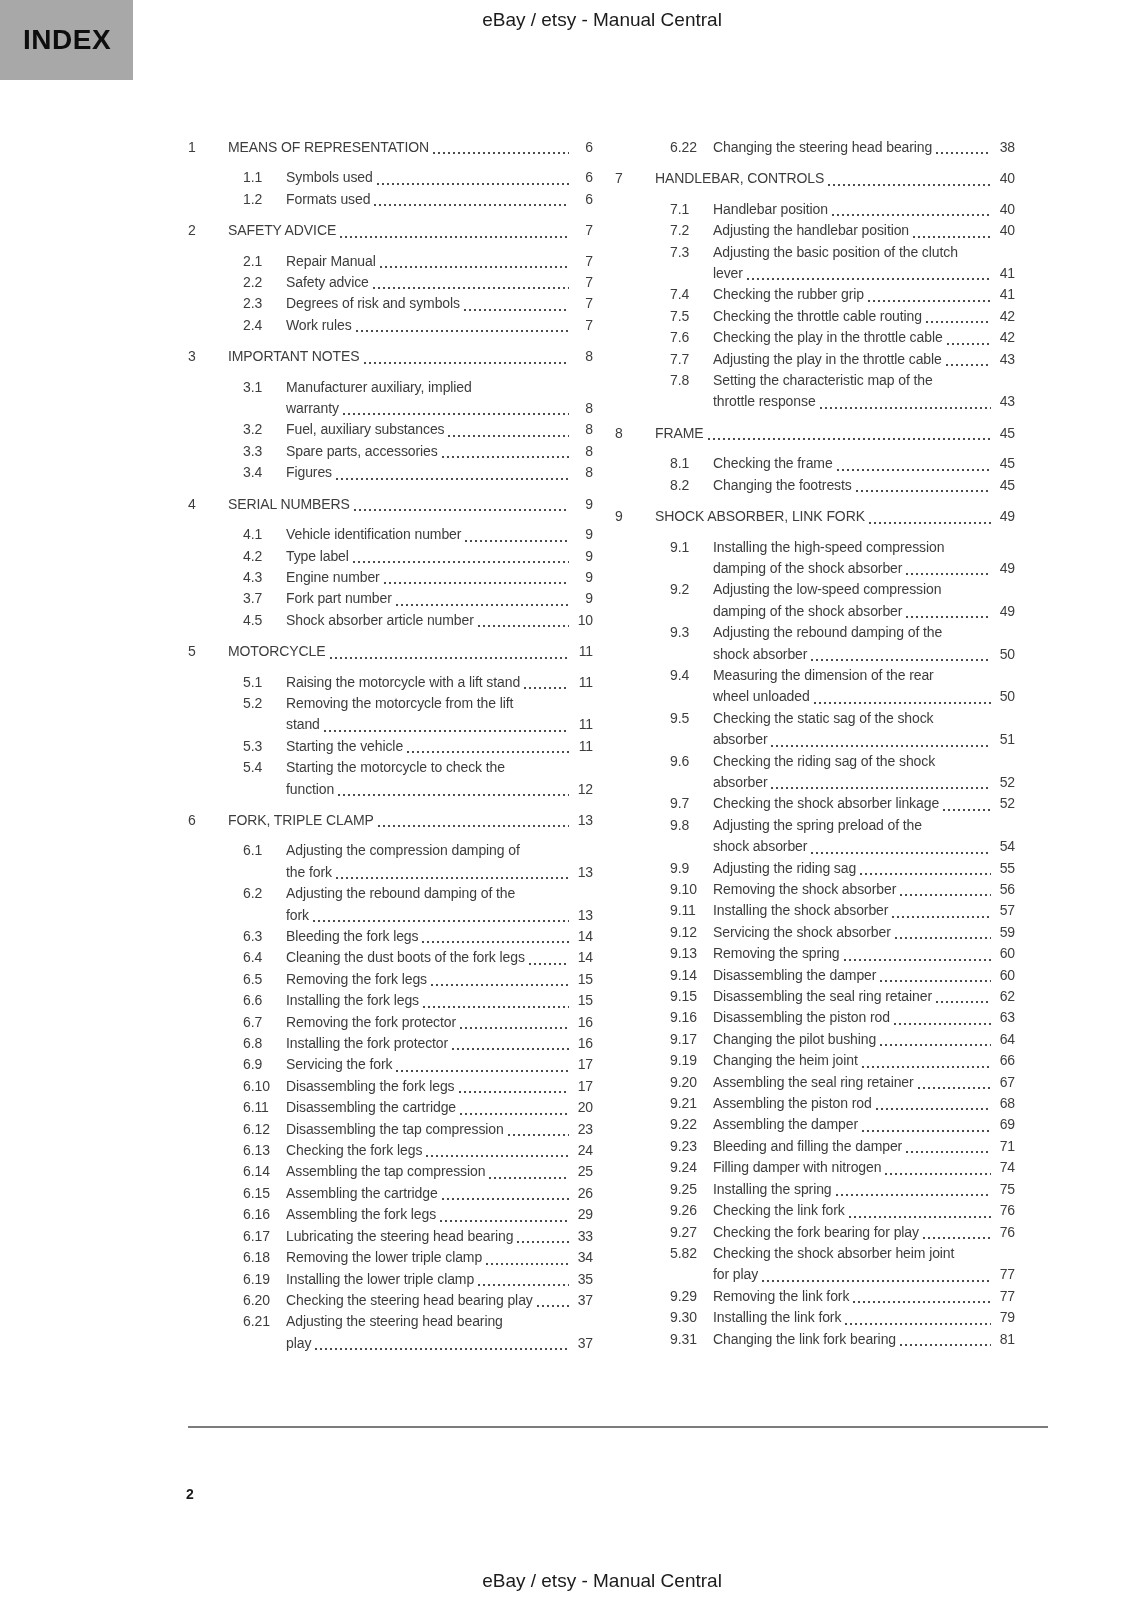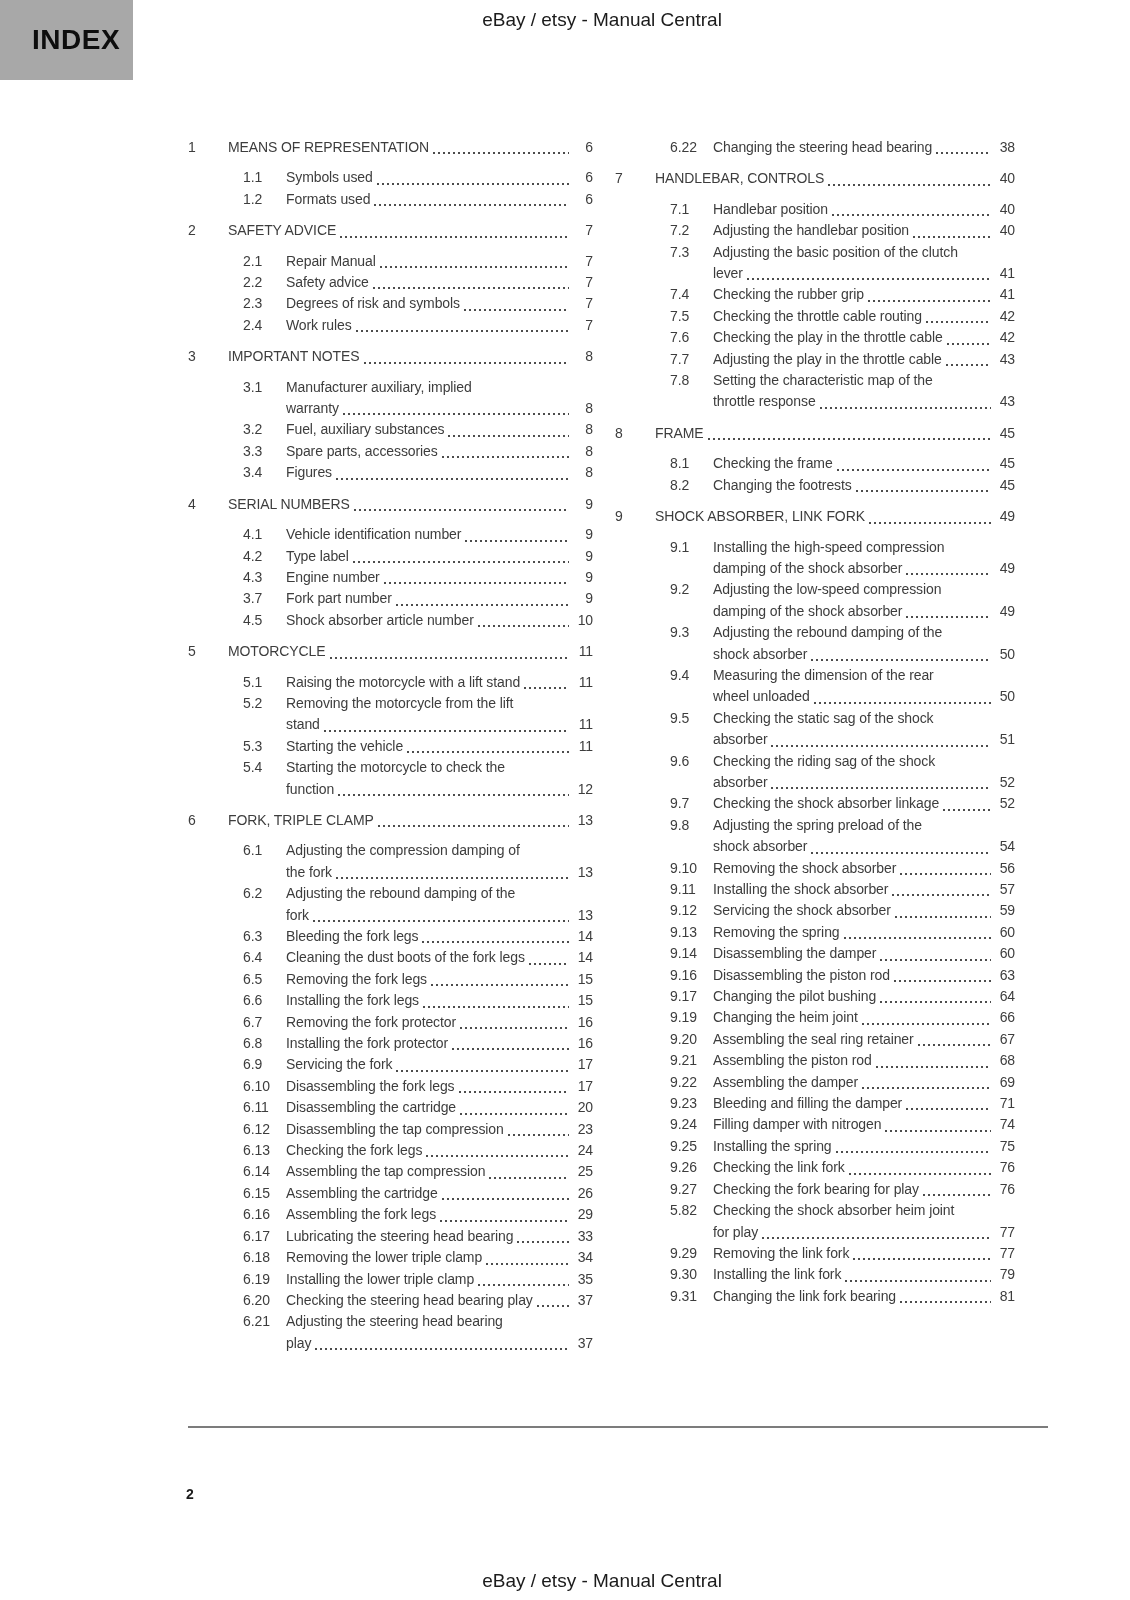"INDEX" .banner .banner-label { padding-left: 32px -> 23px }
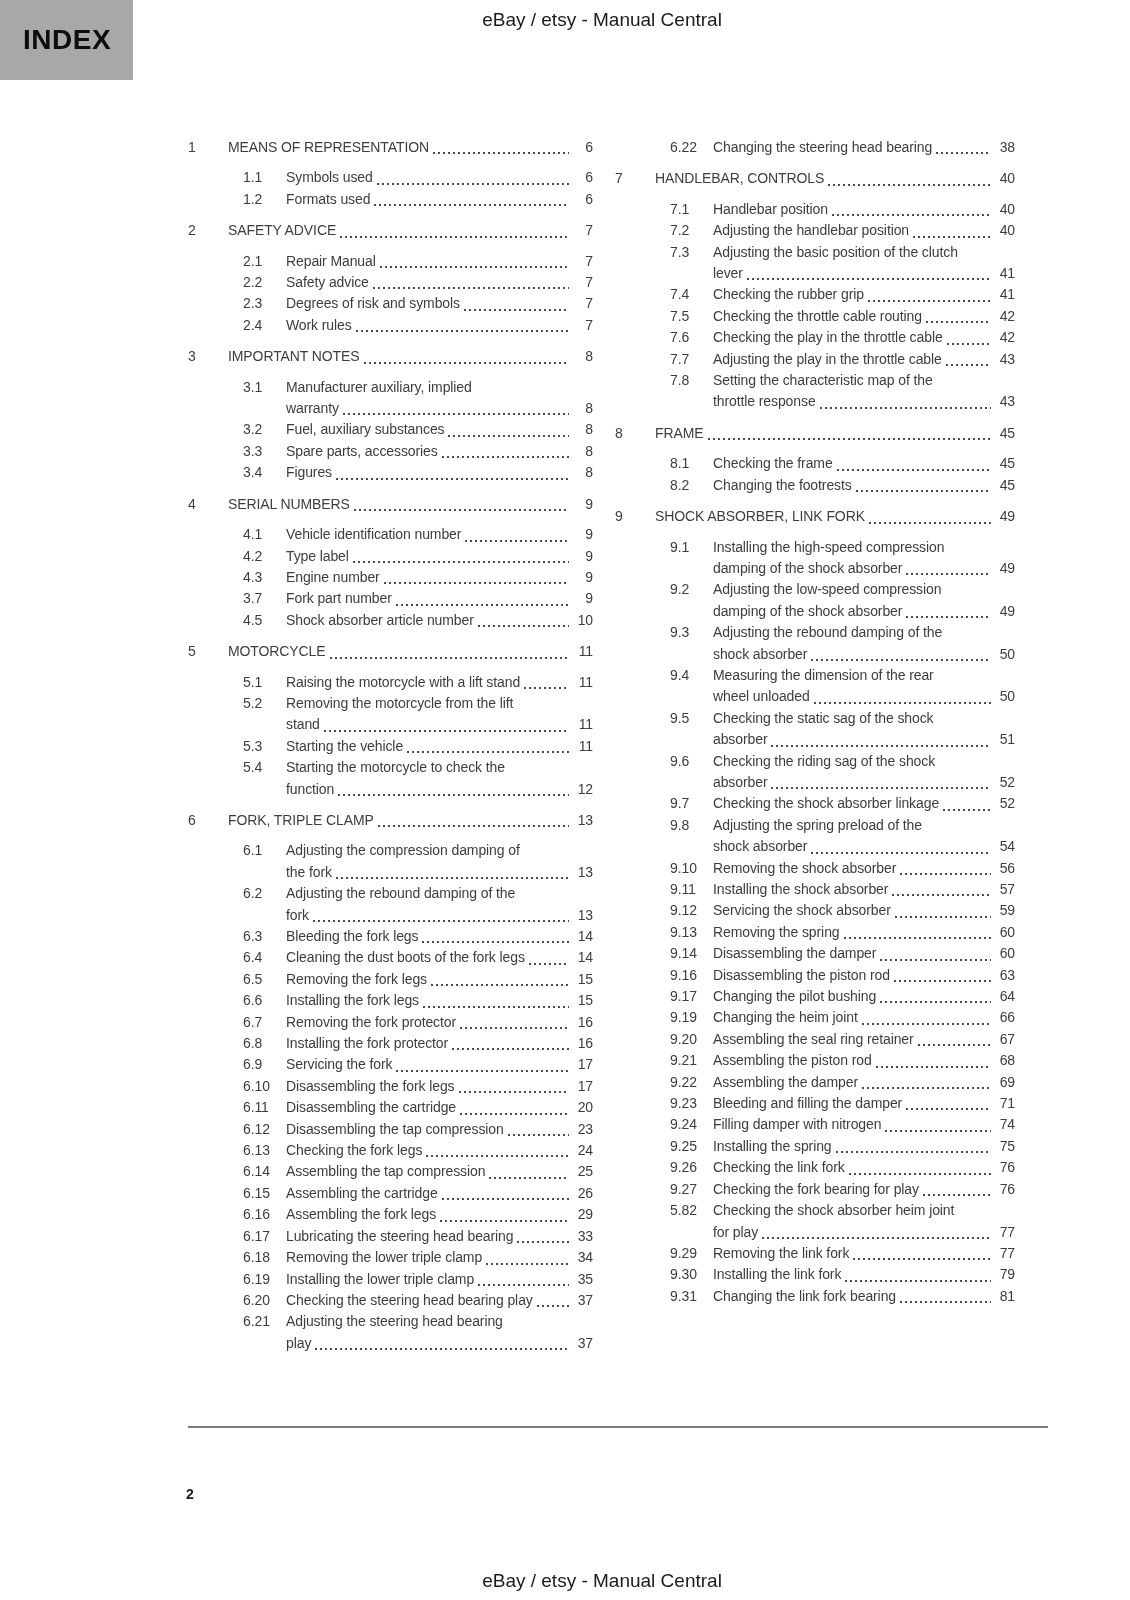"9.9" div.entry { html: none -> <div> <span>9.9</span> <div> <div> <span>Adjusting the riding sag</span> <span></span> <span>55</span> </div> </div> </div> }
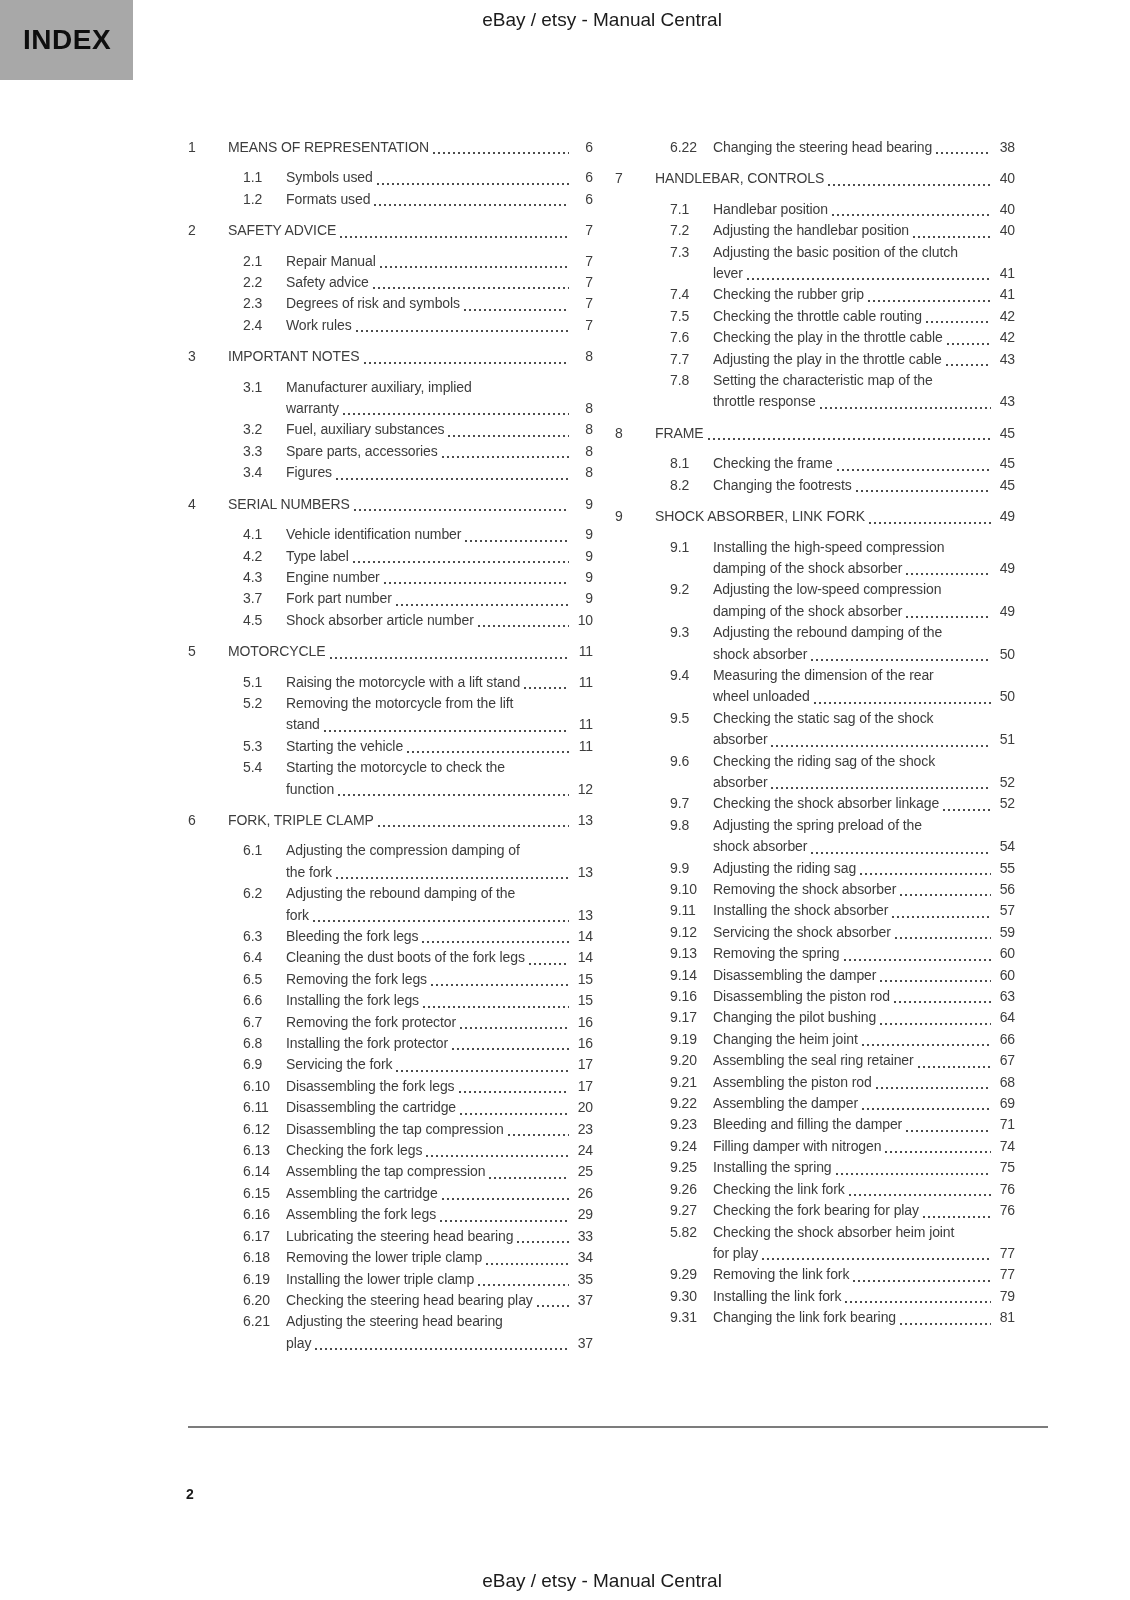"9.15" div.entry { html: none -> <div> <span>9.15</span> <div> <div> <span>Disassembling the seal ring retainer</span> <span></span> <span>62</span> </div> </div> </div> }
